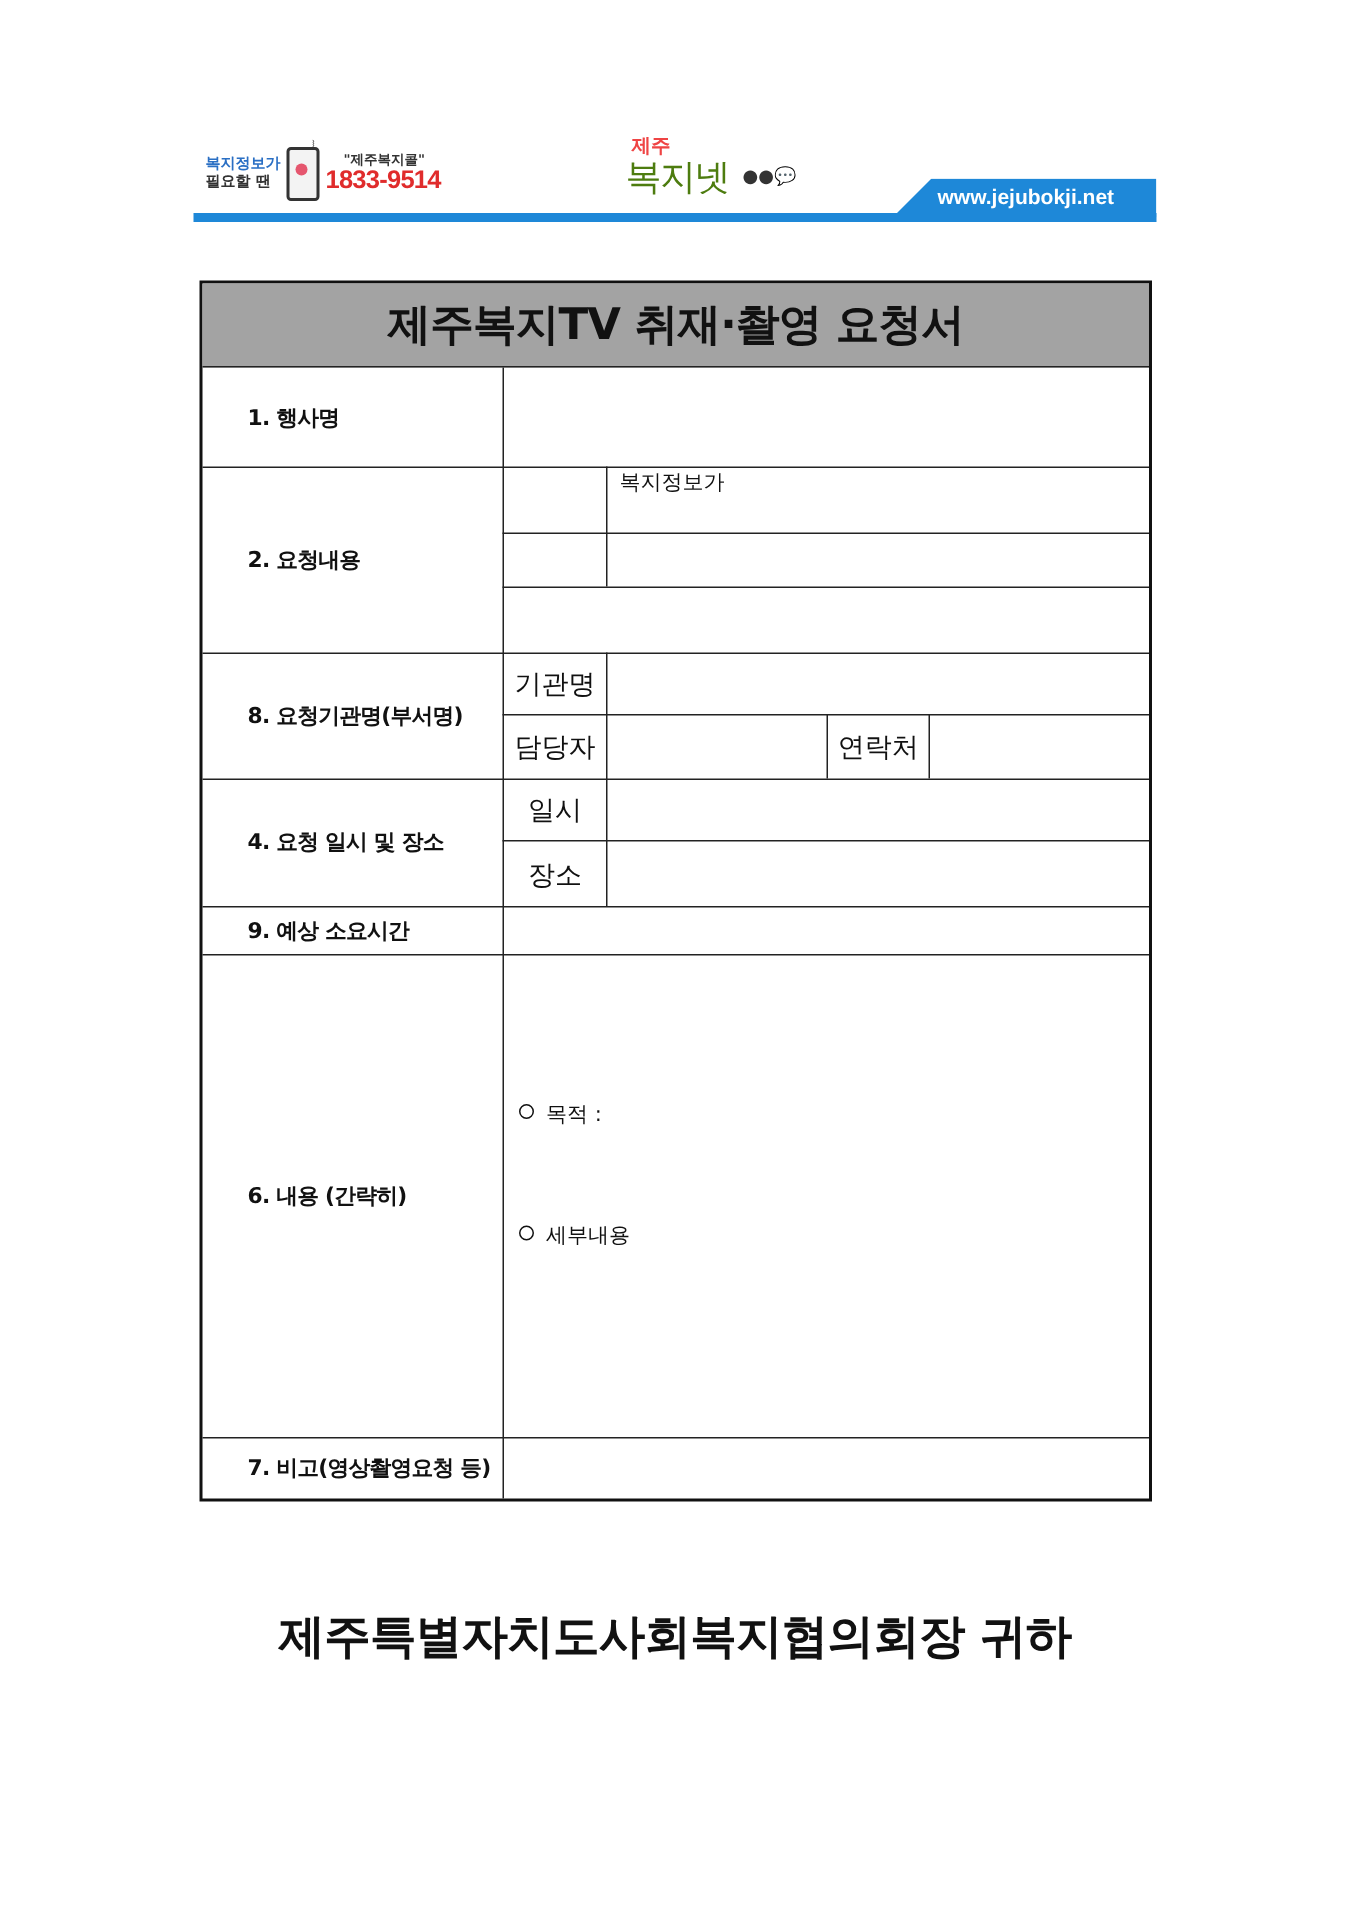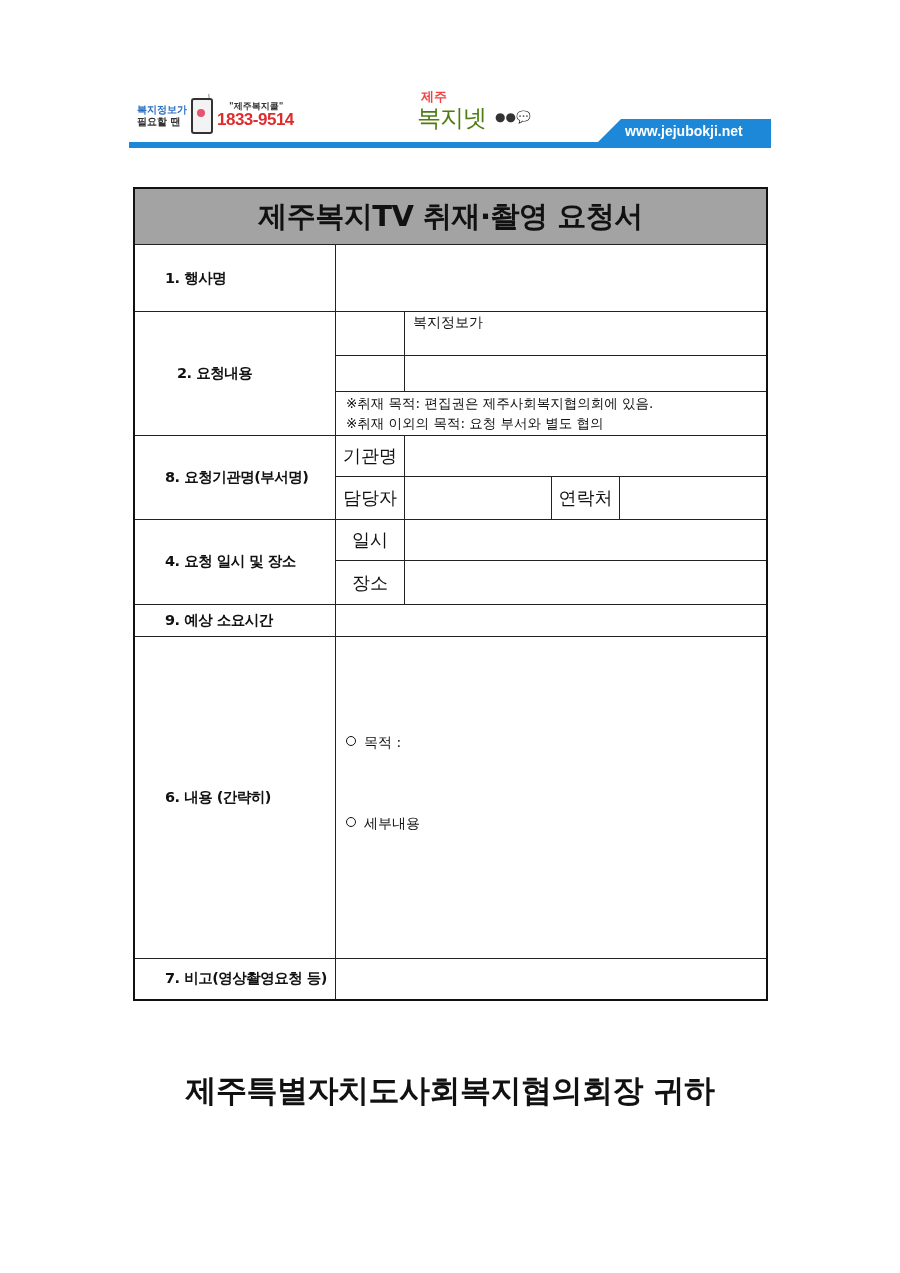"2. 요청내용" div.cell { left: 12px -> 0 }
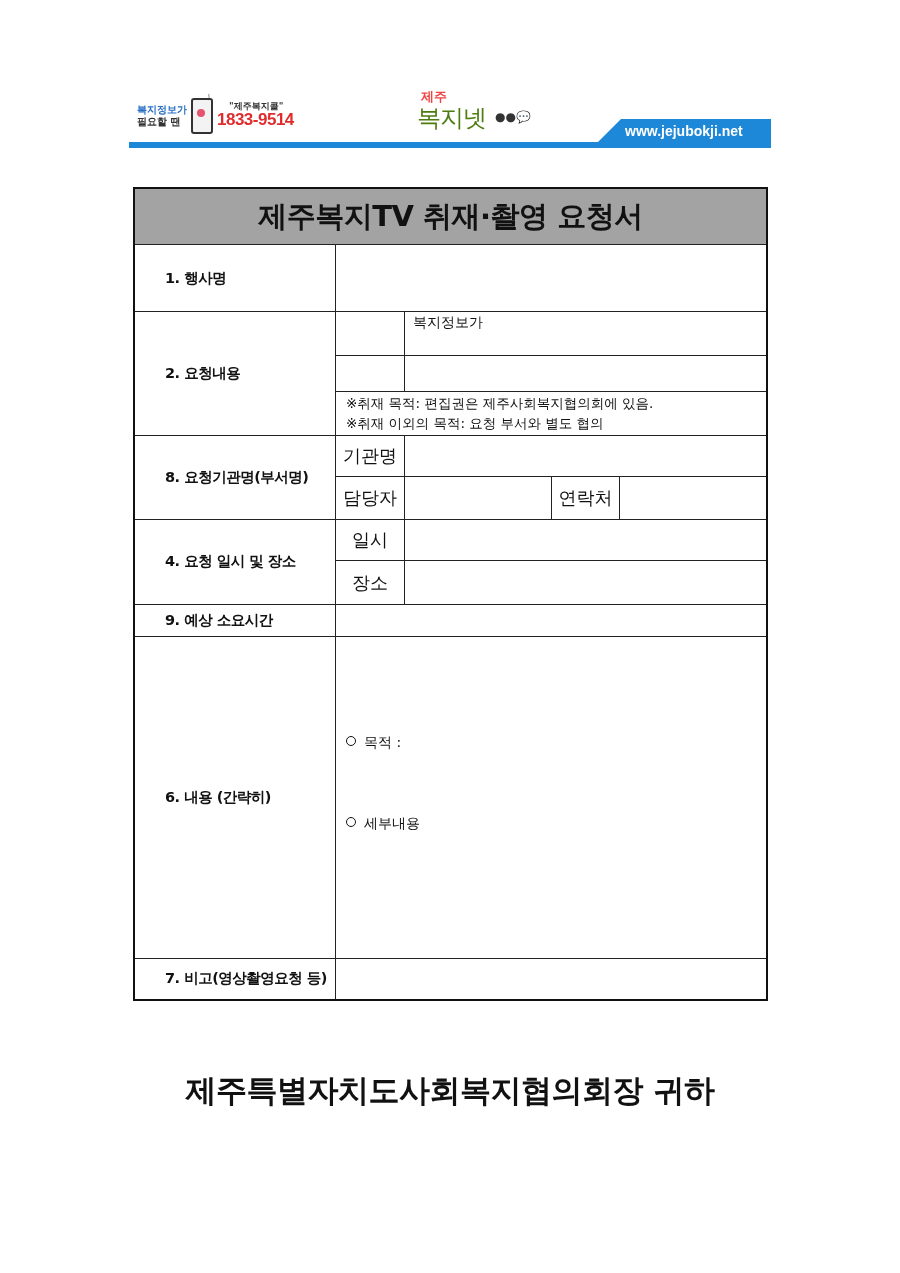"※취재 목적: 편집권은 제주사회복지협의회에 있음." div.cell { html: <div> <div>※취재 목적: 편집권은 제주사회복지협의회에 있음.</div> <div>※취재 이외의 목적: 요청 부서와 별도 협의</div> </div> -> none }
